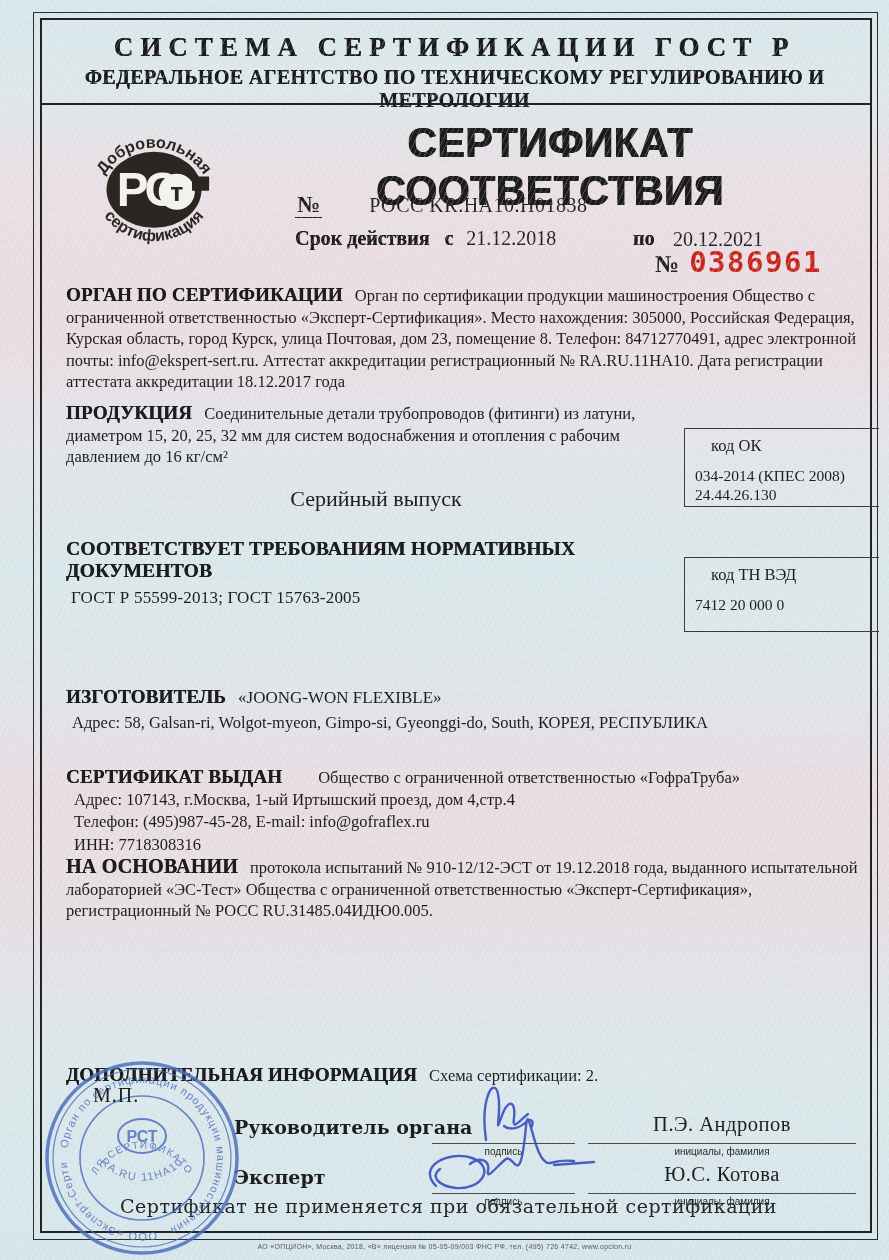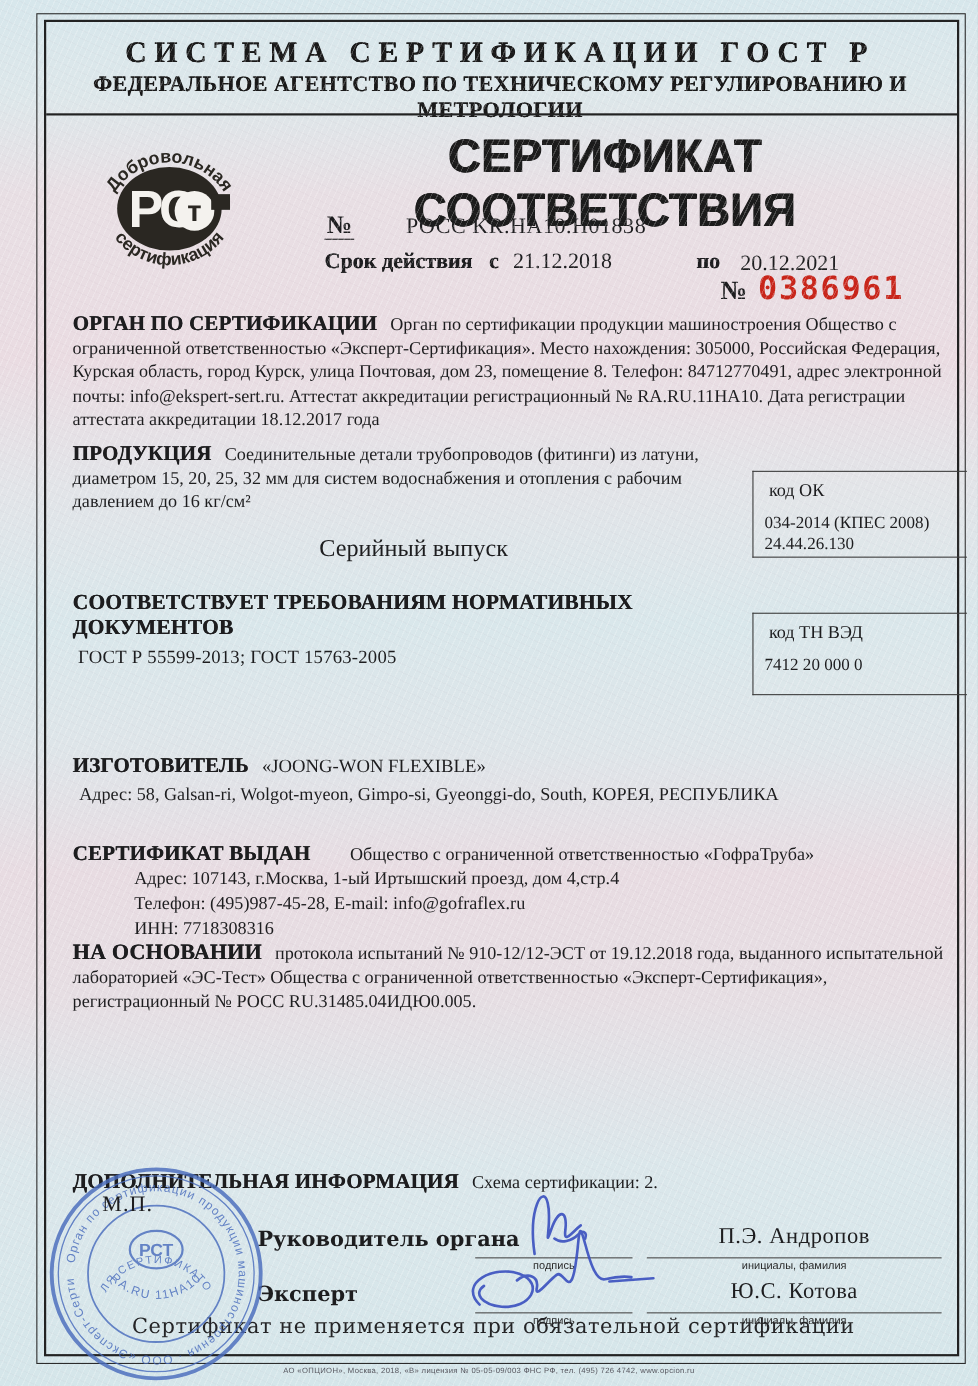"код ОК" .codebox .cb-lbl { margin: 0 0 10px 4px -> 0 0 10px 16px }
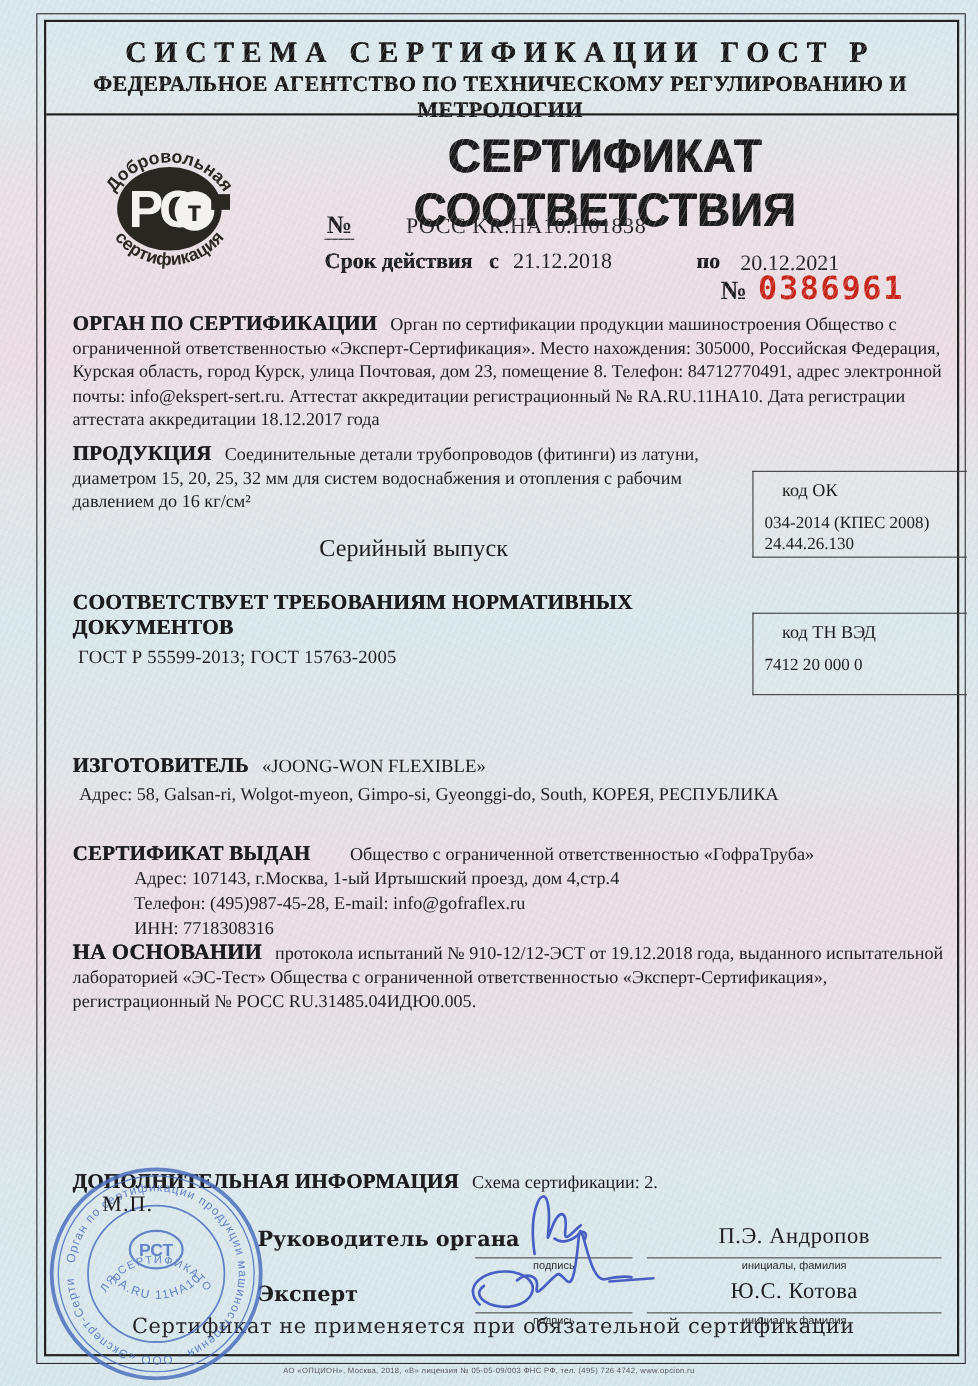"Адрес: 107143, г.Москва, 1-ый Иртышский" .issued .iss-line { margin-left: 48px -> none }
